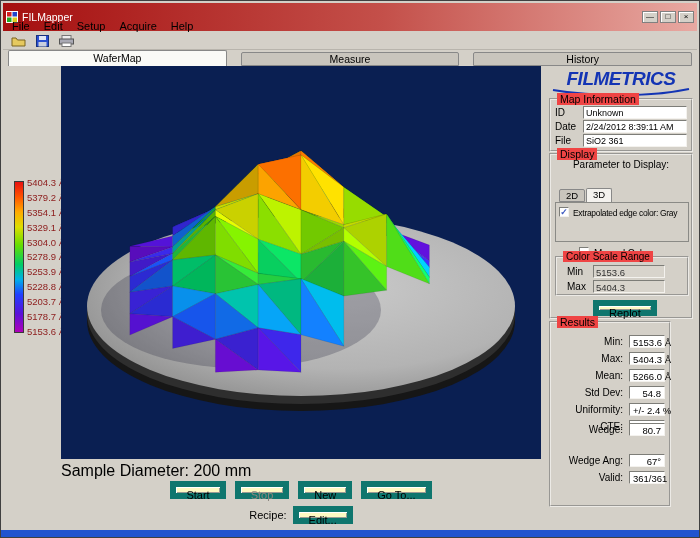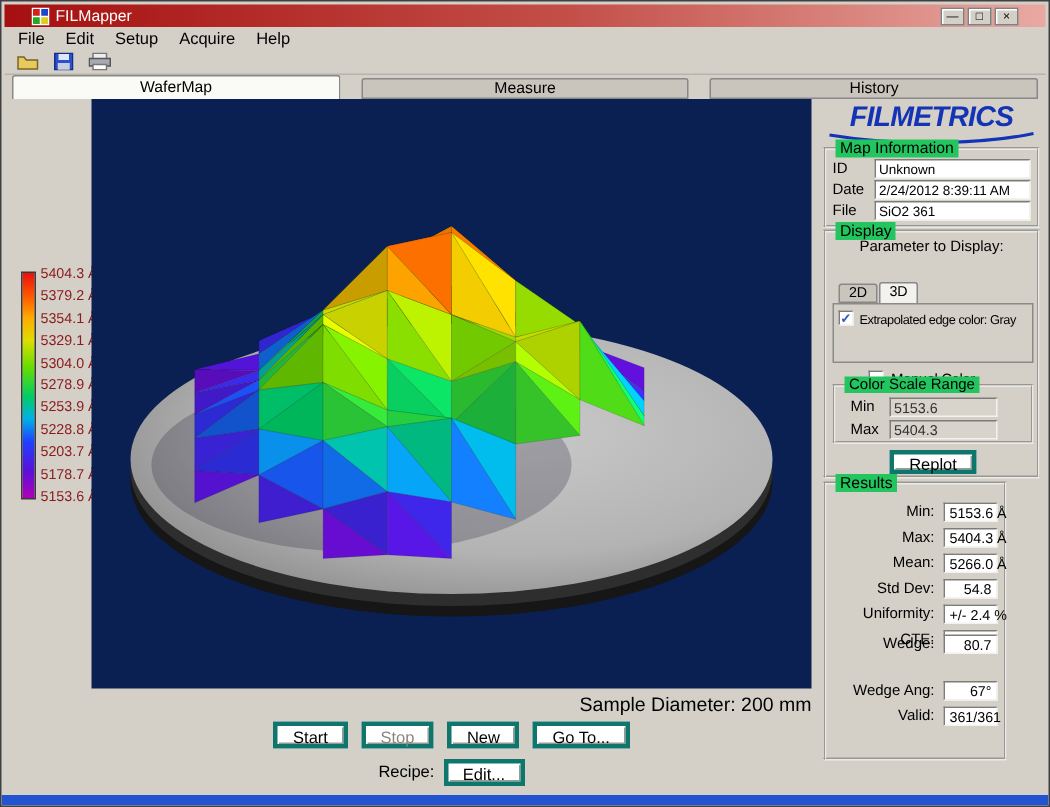"FILMapper" .titlebar { height: 15px -> 28px; padding: 0 18px -> 0 3px }
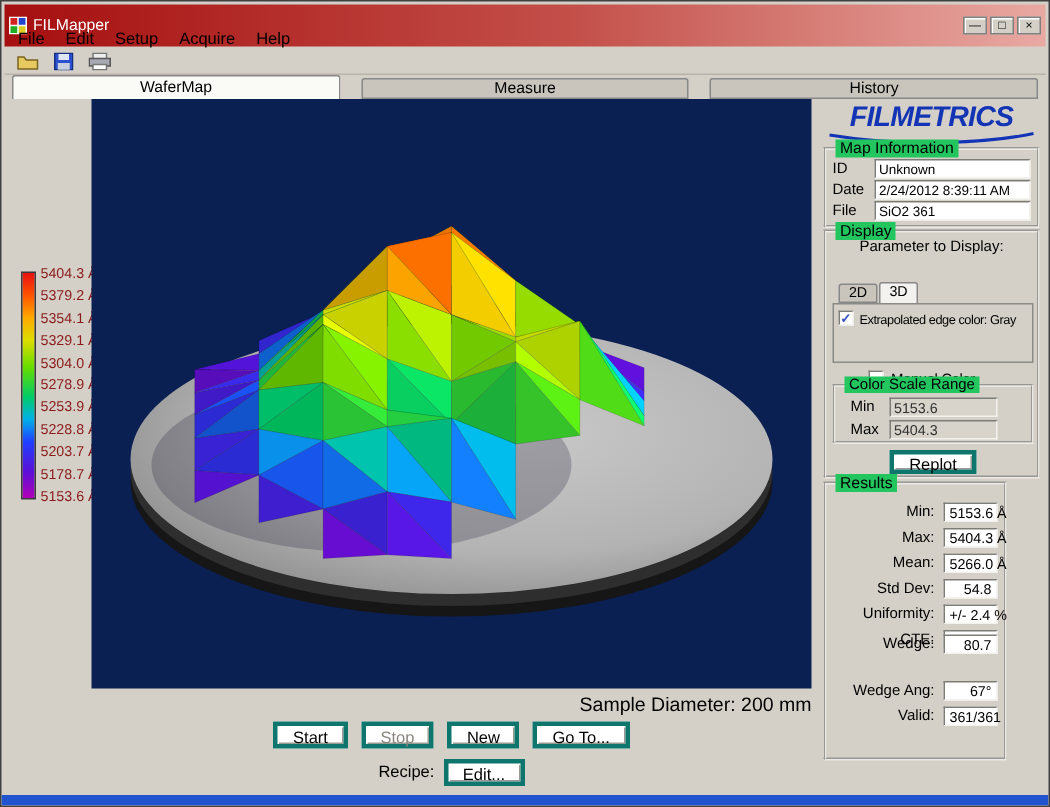"Map Information" .legend { background: #22c55e -> #ef4444 }
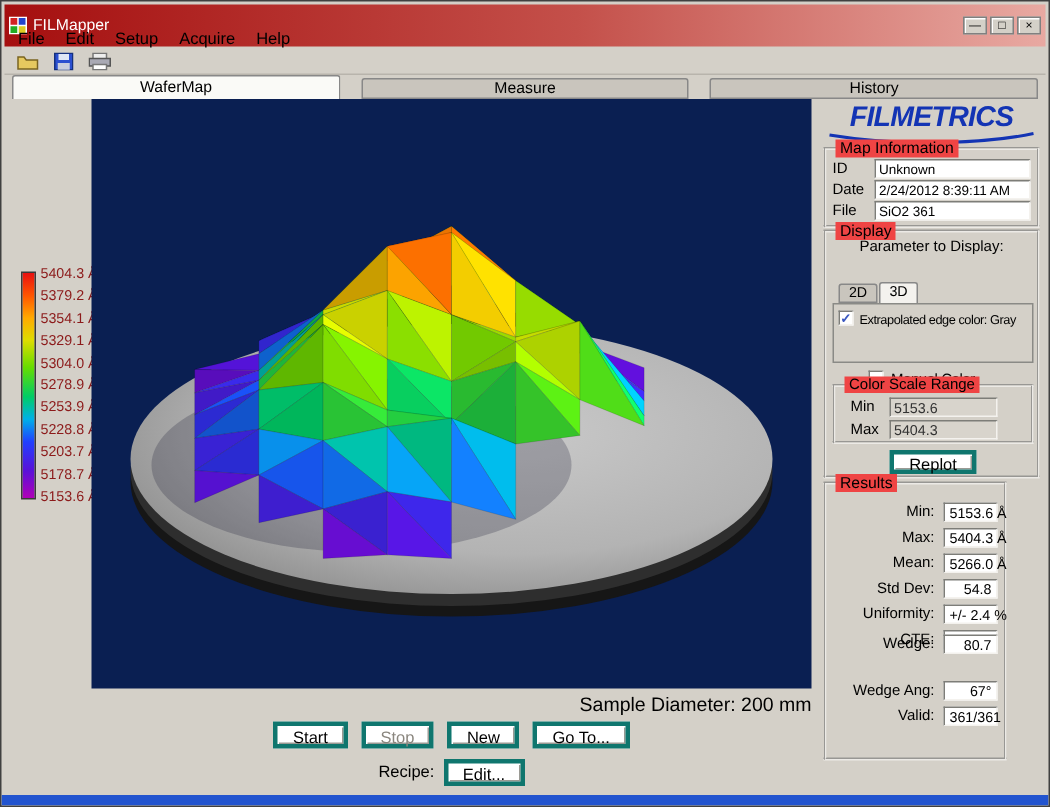"Replot" .pbtn { background: #ffffff -> #fef9c3; border: 3px solid #0f766e -> 6px solid #0f766e }
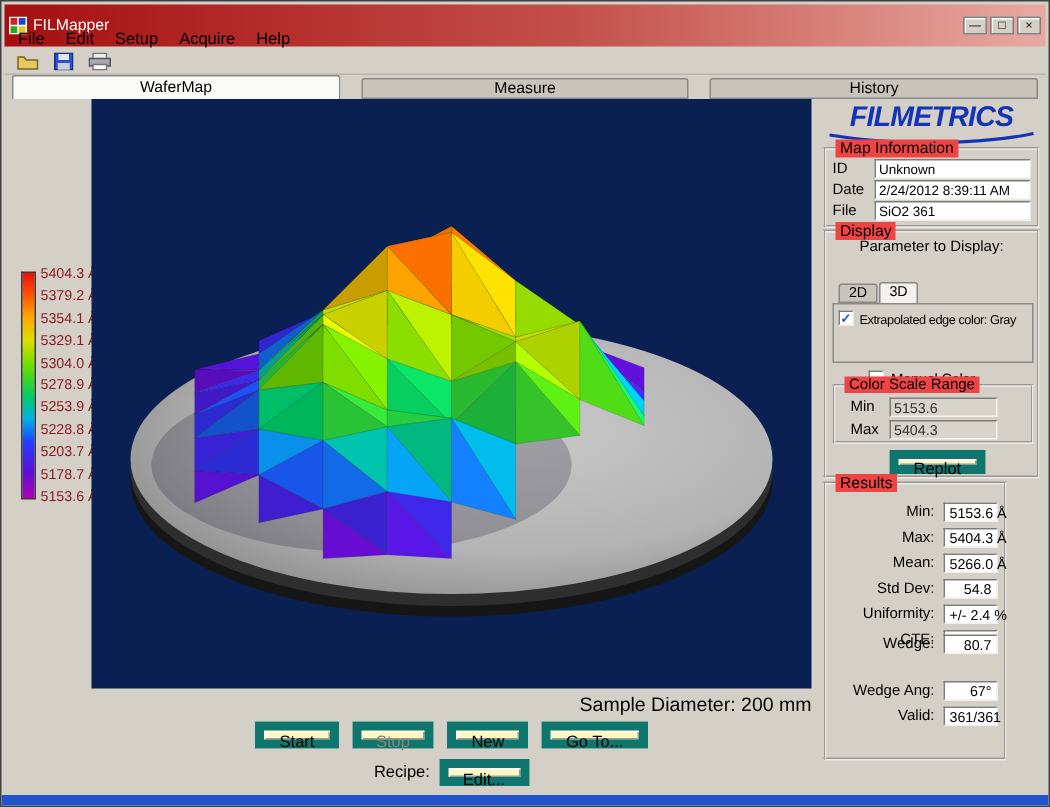"Sample Diameter: 200 mm" .caption { font-size: 13px -> 16px; text-align: right -> left }
